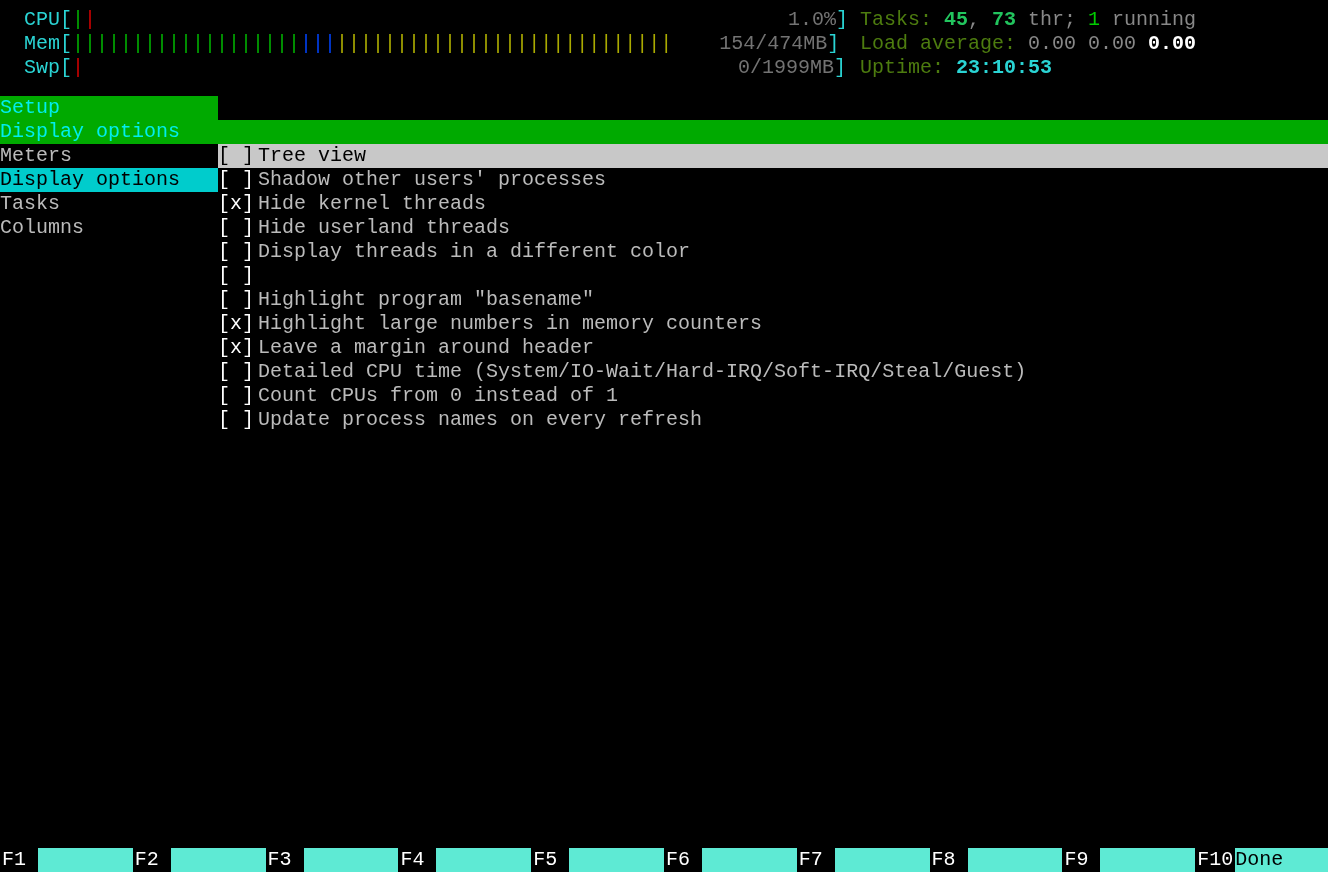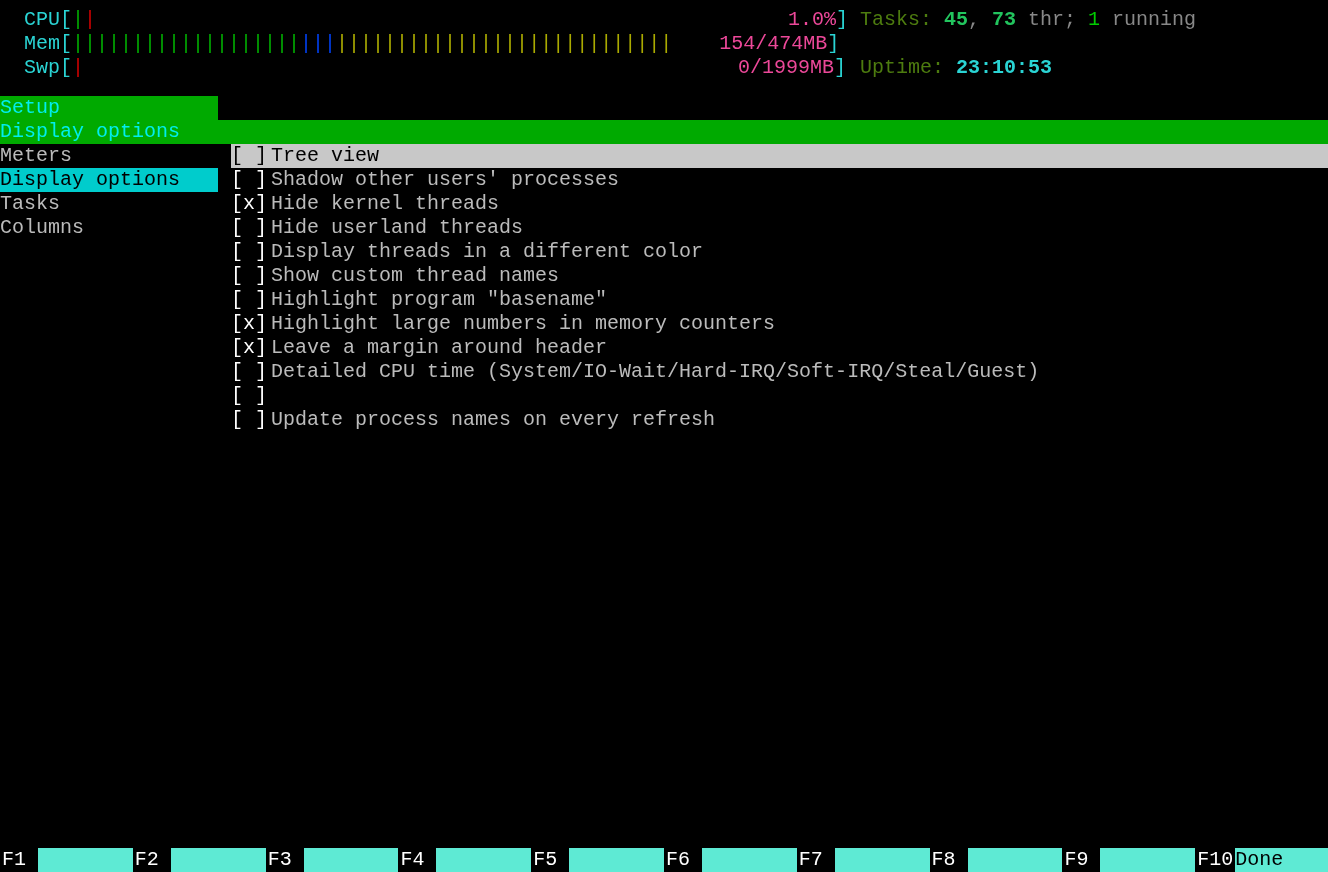"1.0%" .meter-val { color: #ec4899 -> #737373 }
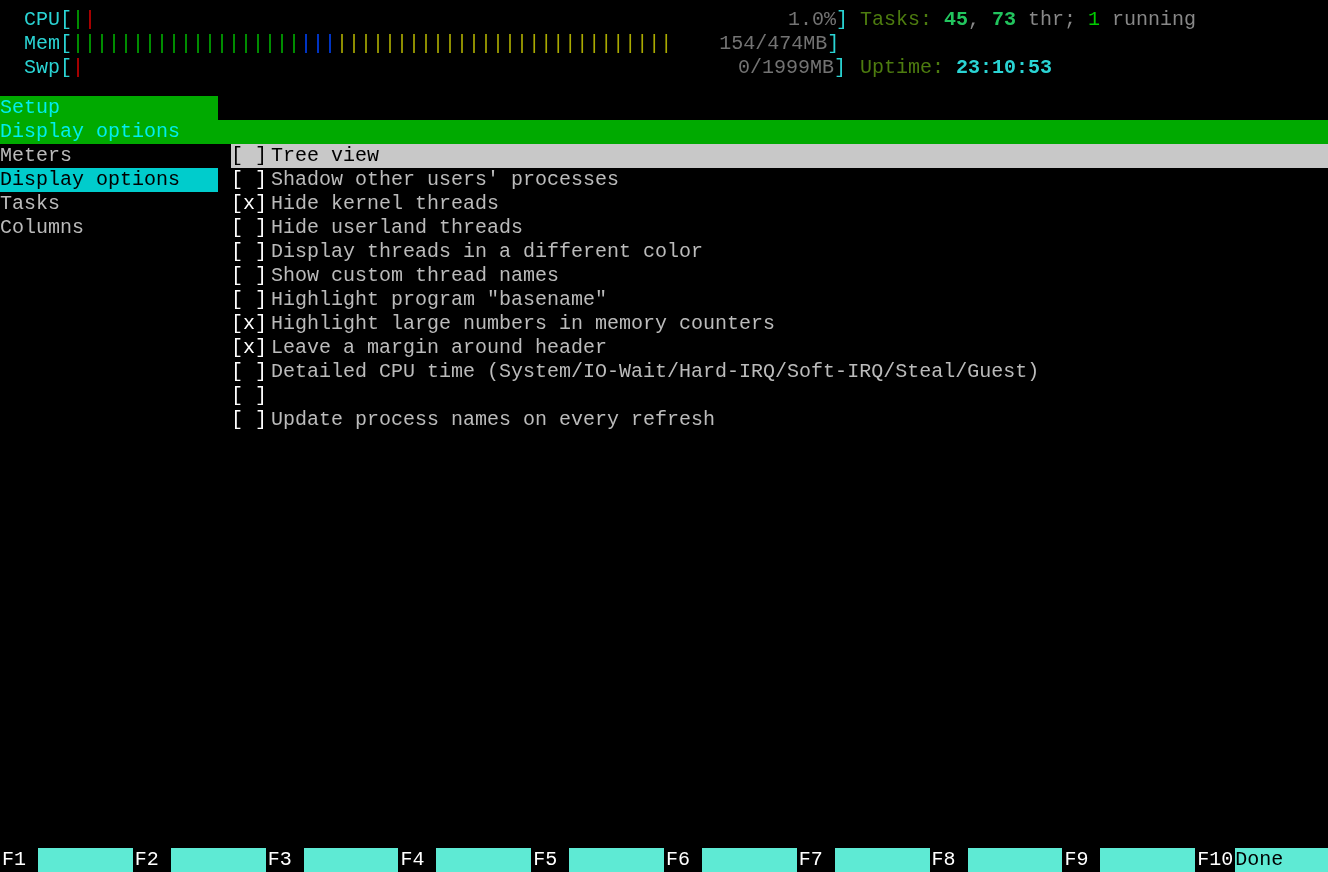"Load average: 0.00 0.00 0.00" div.col-right { html: none -> <div> <span>Load average:</span> <span>0.00</span> <span>0.00</span> <span>0.00</span> </div> }
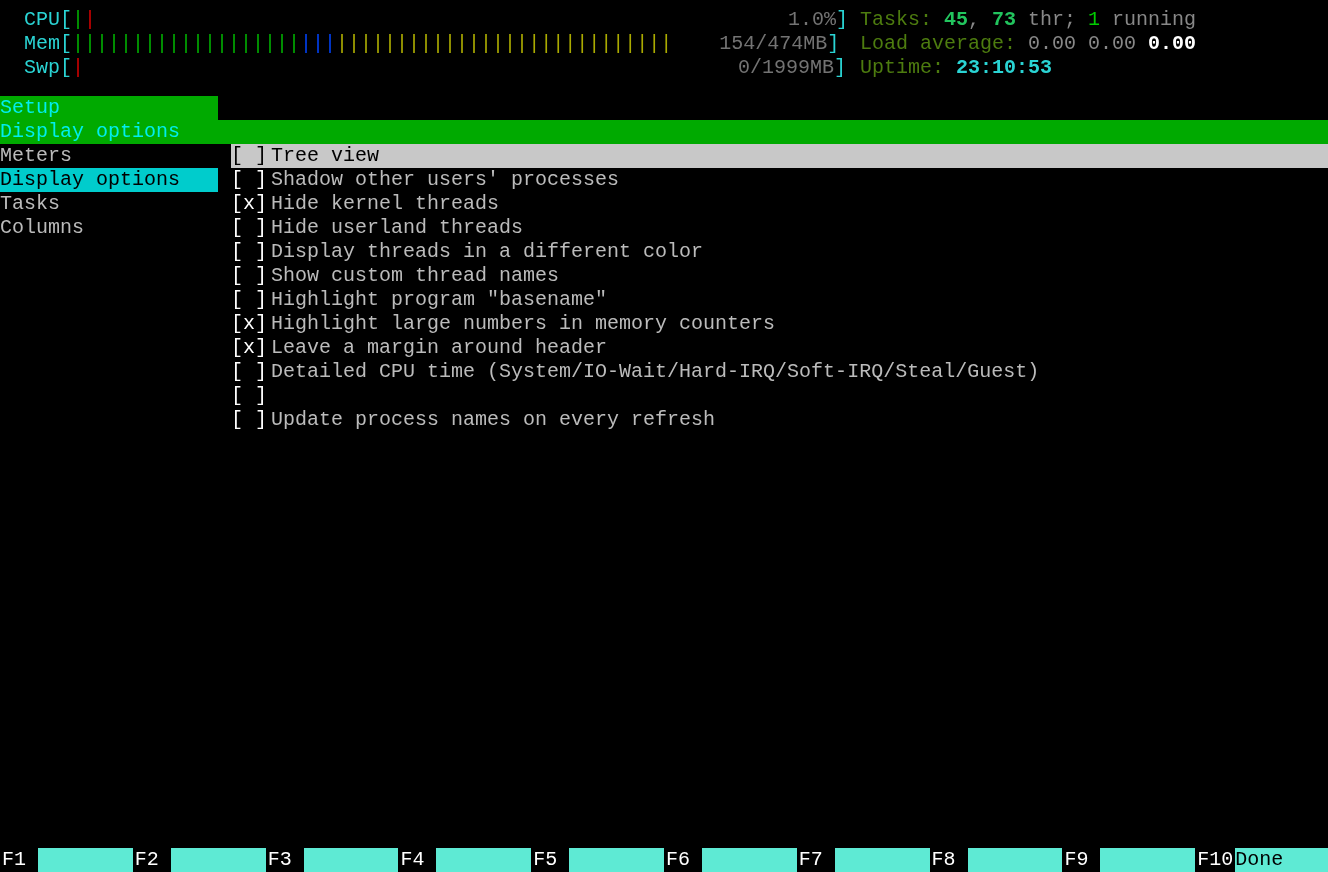"Meters" .setup-row { gap: 13px -> none }
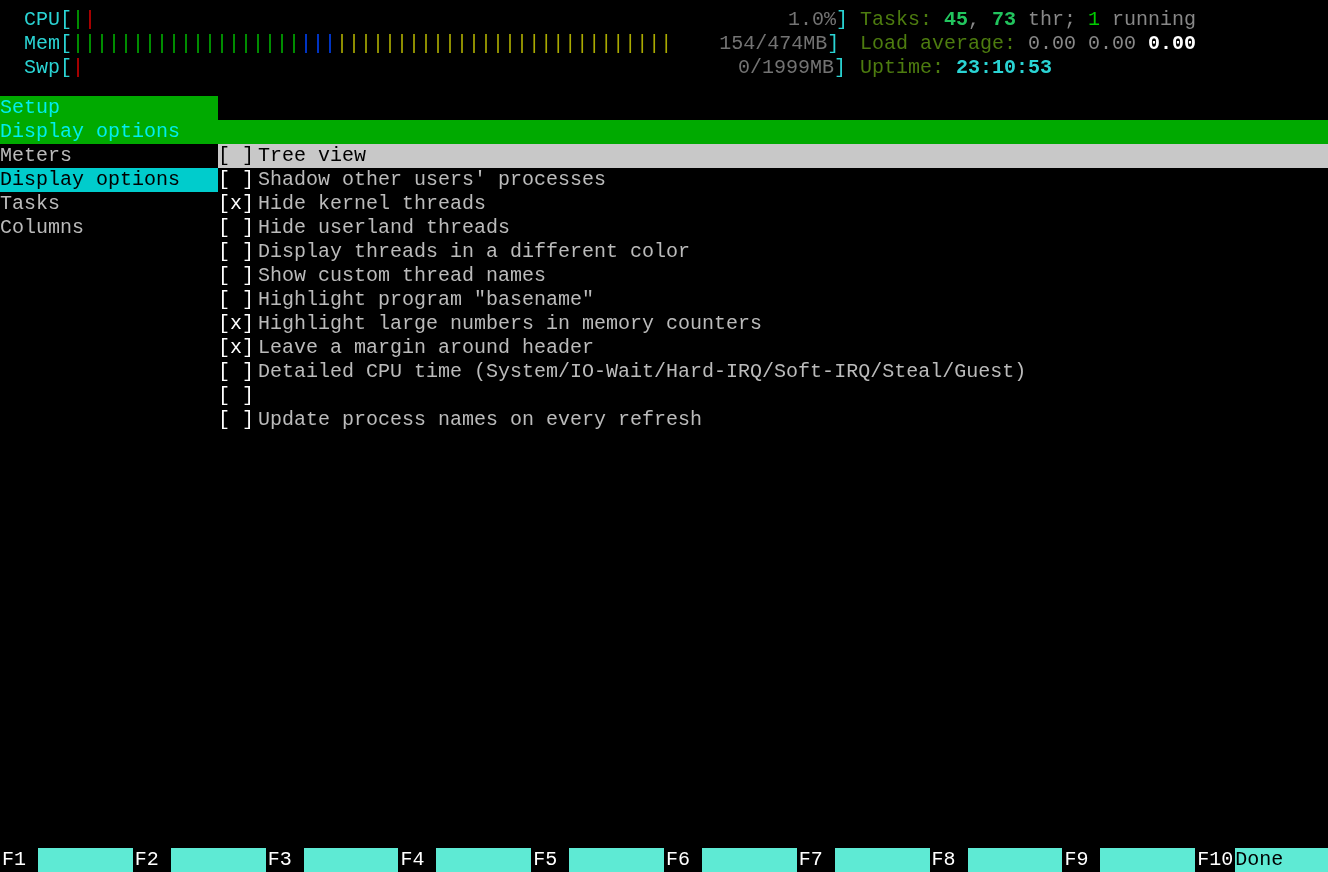"Show custom thread names" span.lbl { html: <span>Show custom thread names</span> -> none }
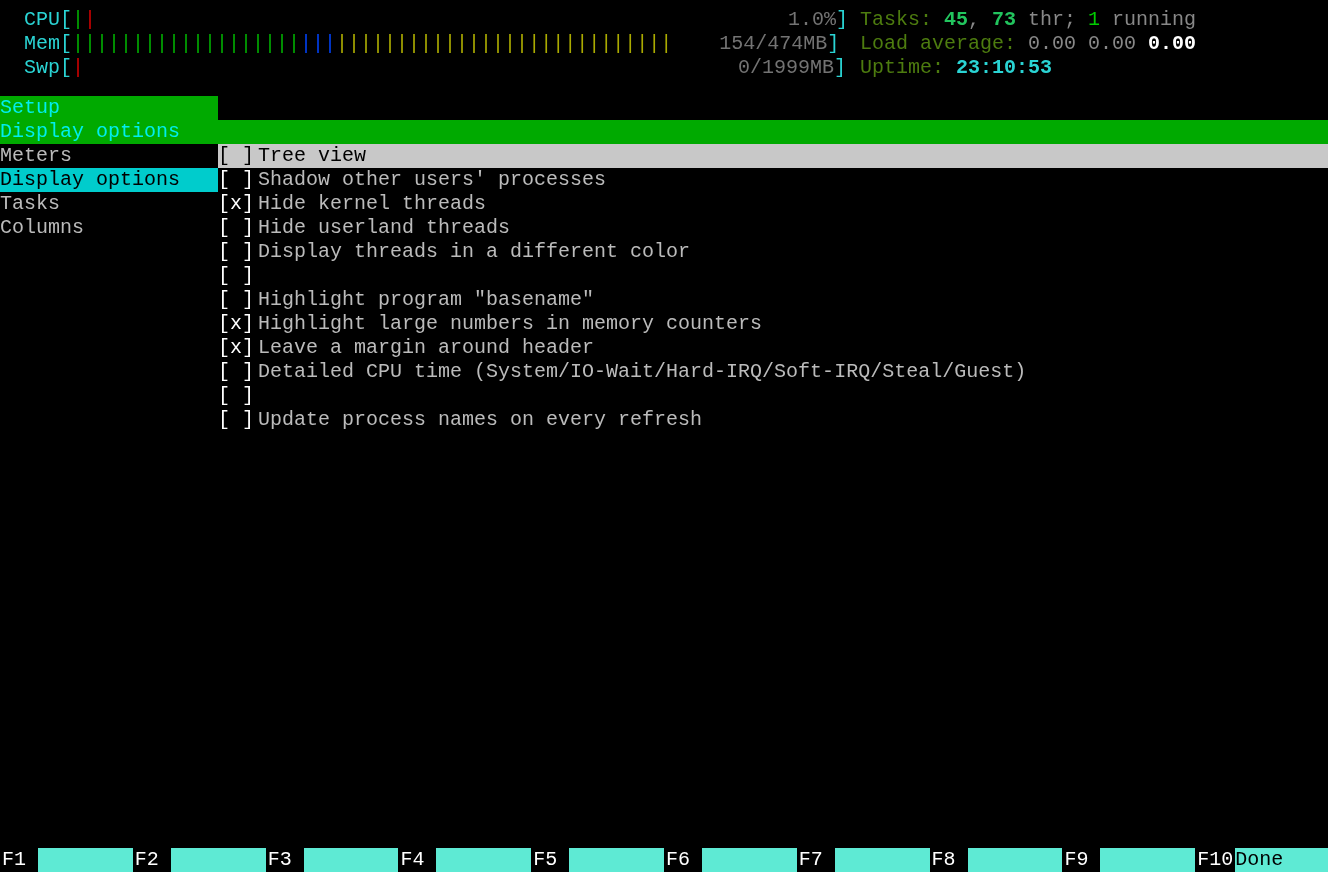"Count CPUs from 0 instead" span.lbl { html: none -> <span>Count CPUs from 0 instead of 1</span> }
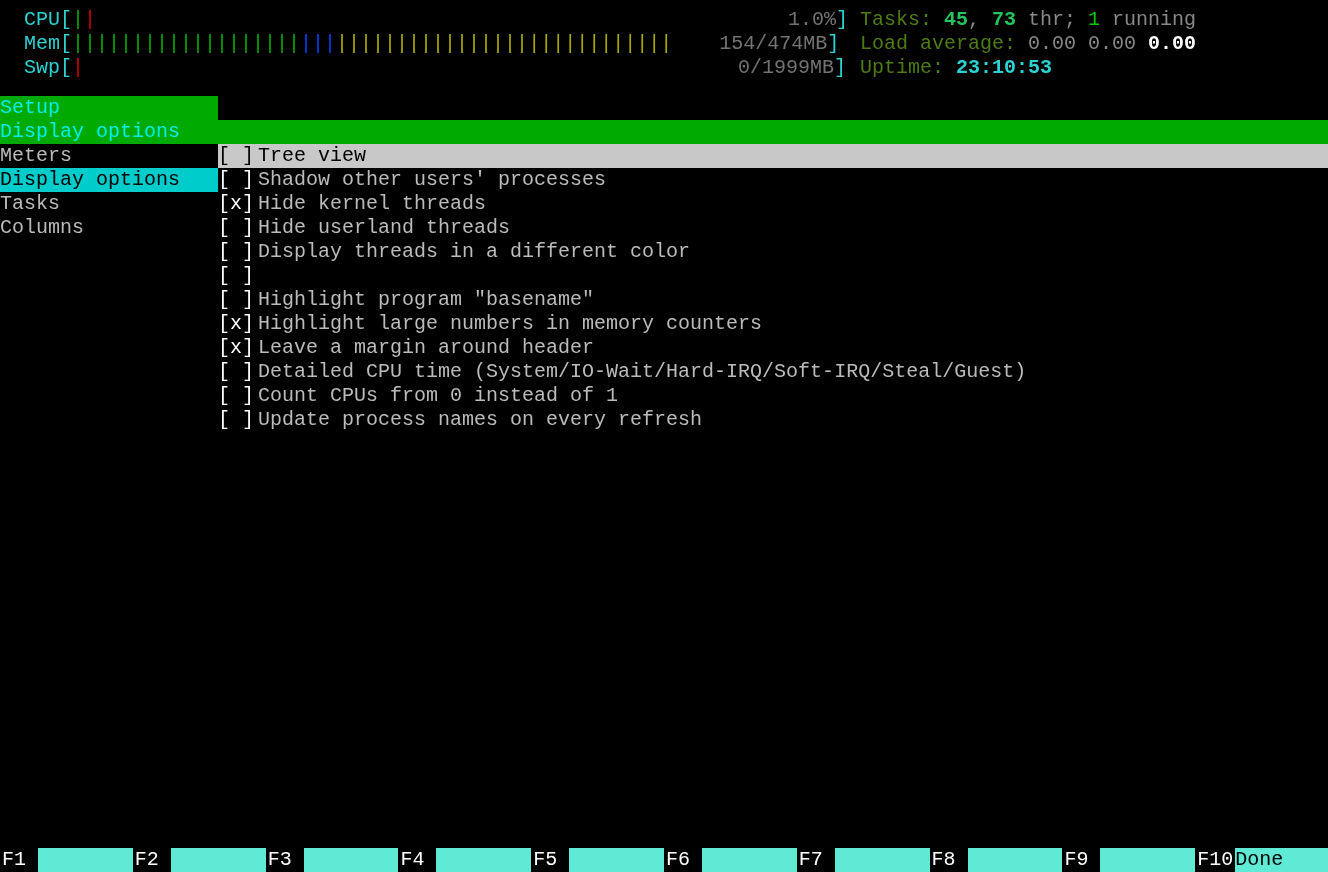"F1" .fnbar { justify-content: flex-end -> none }
